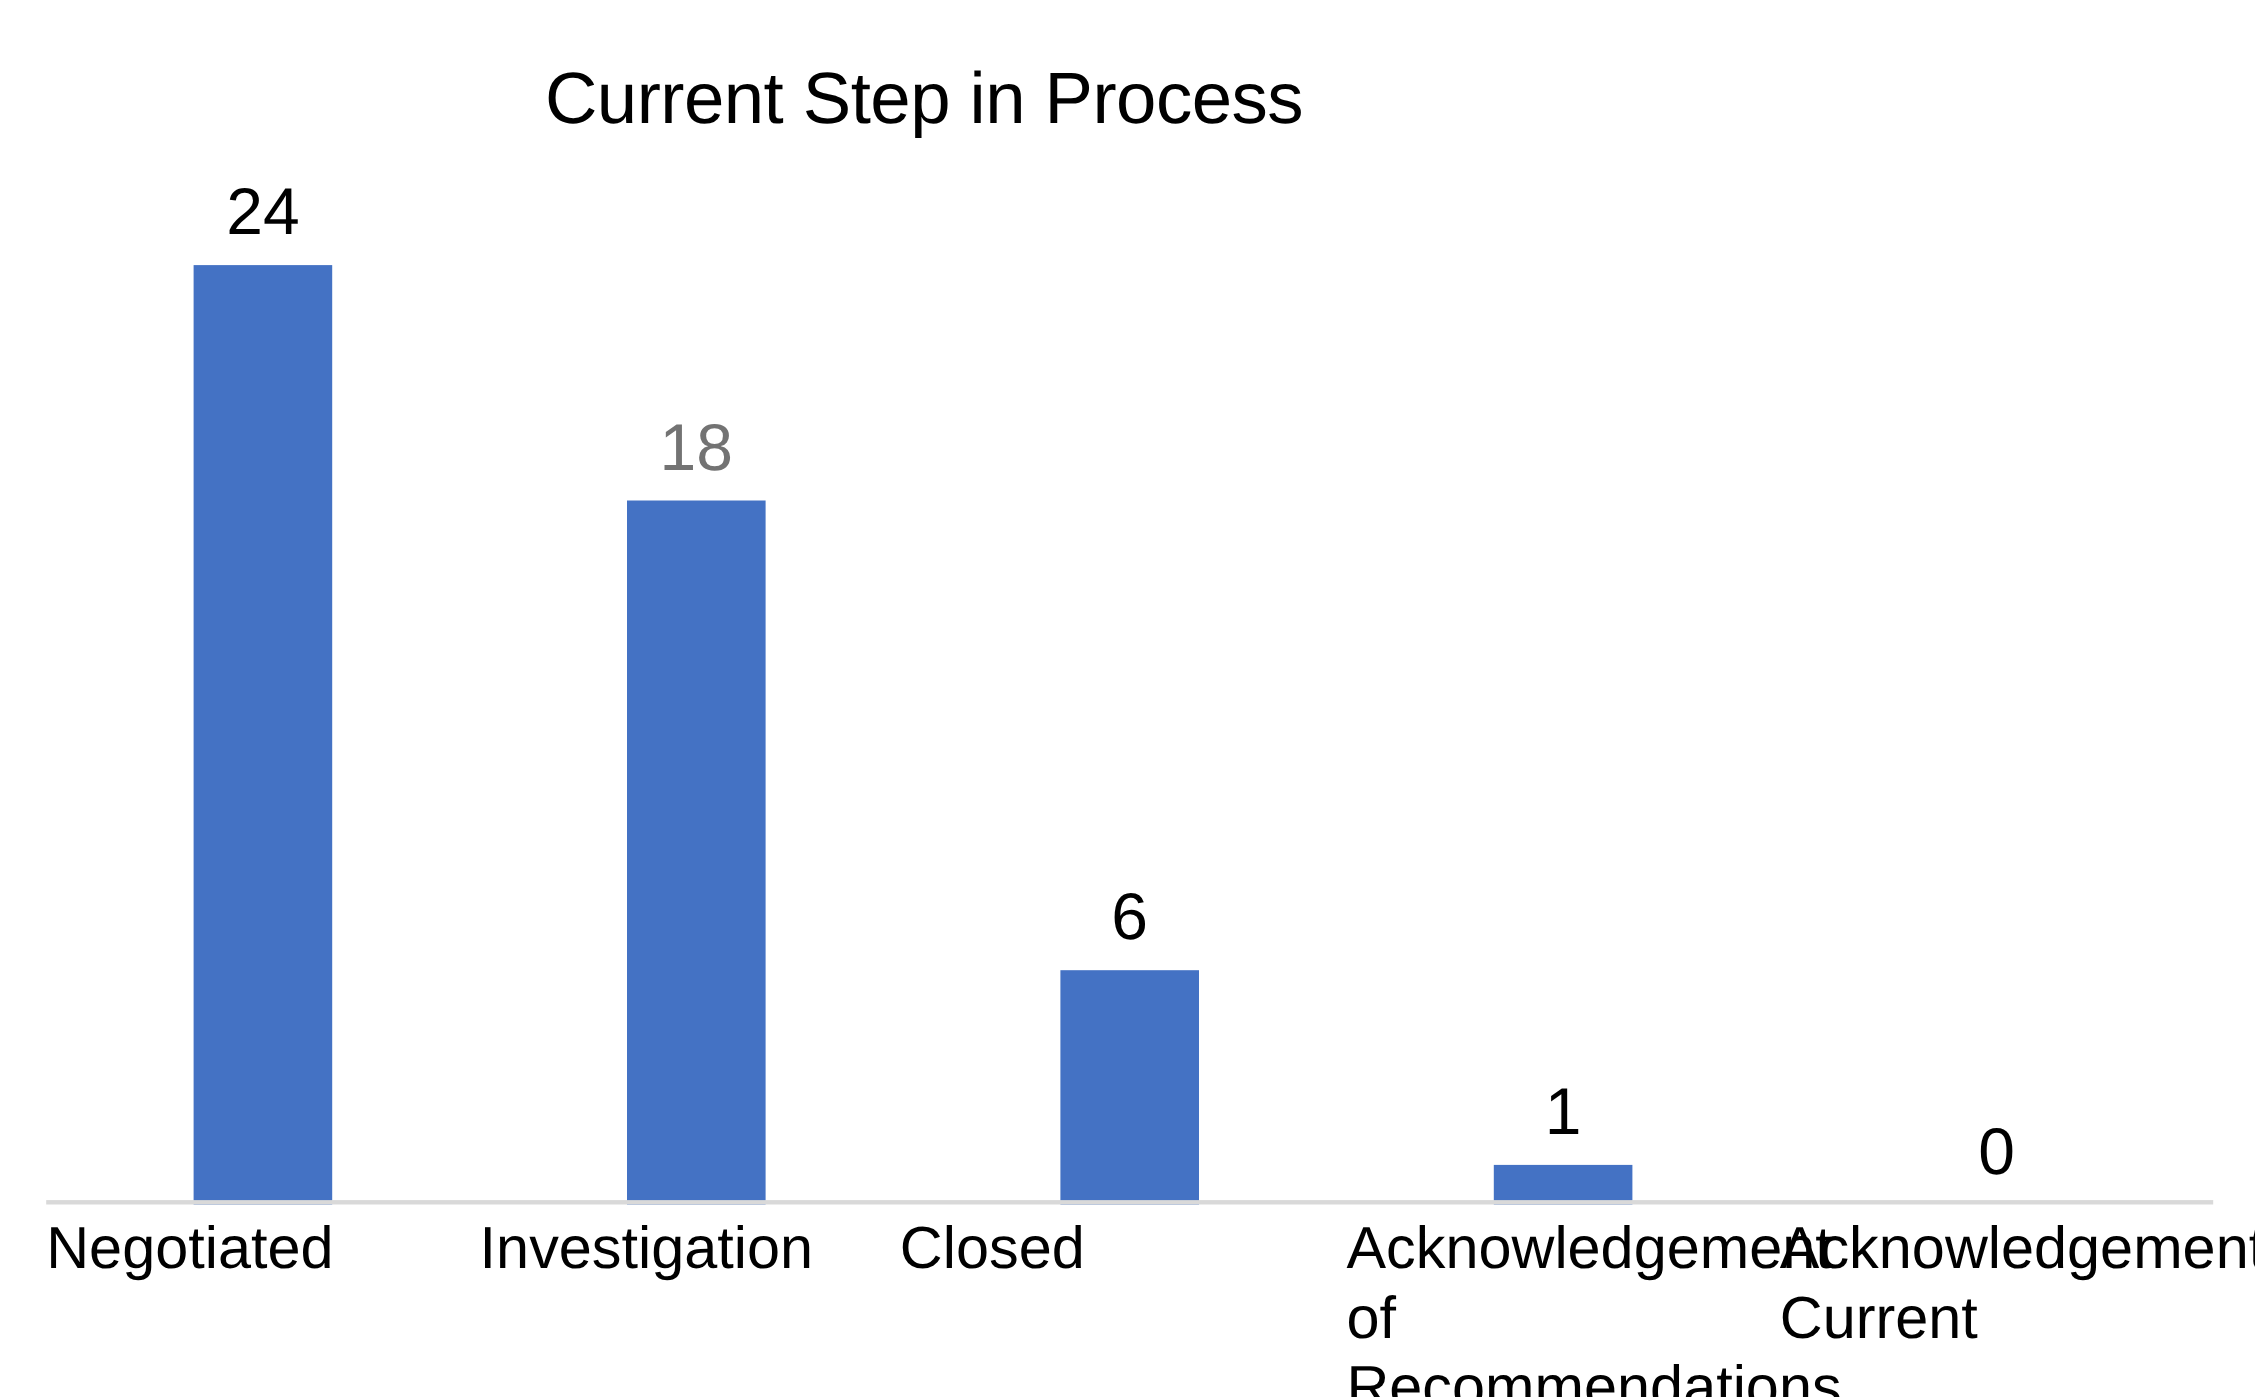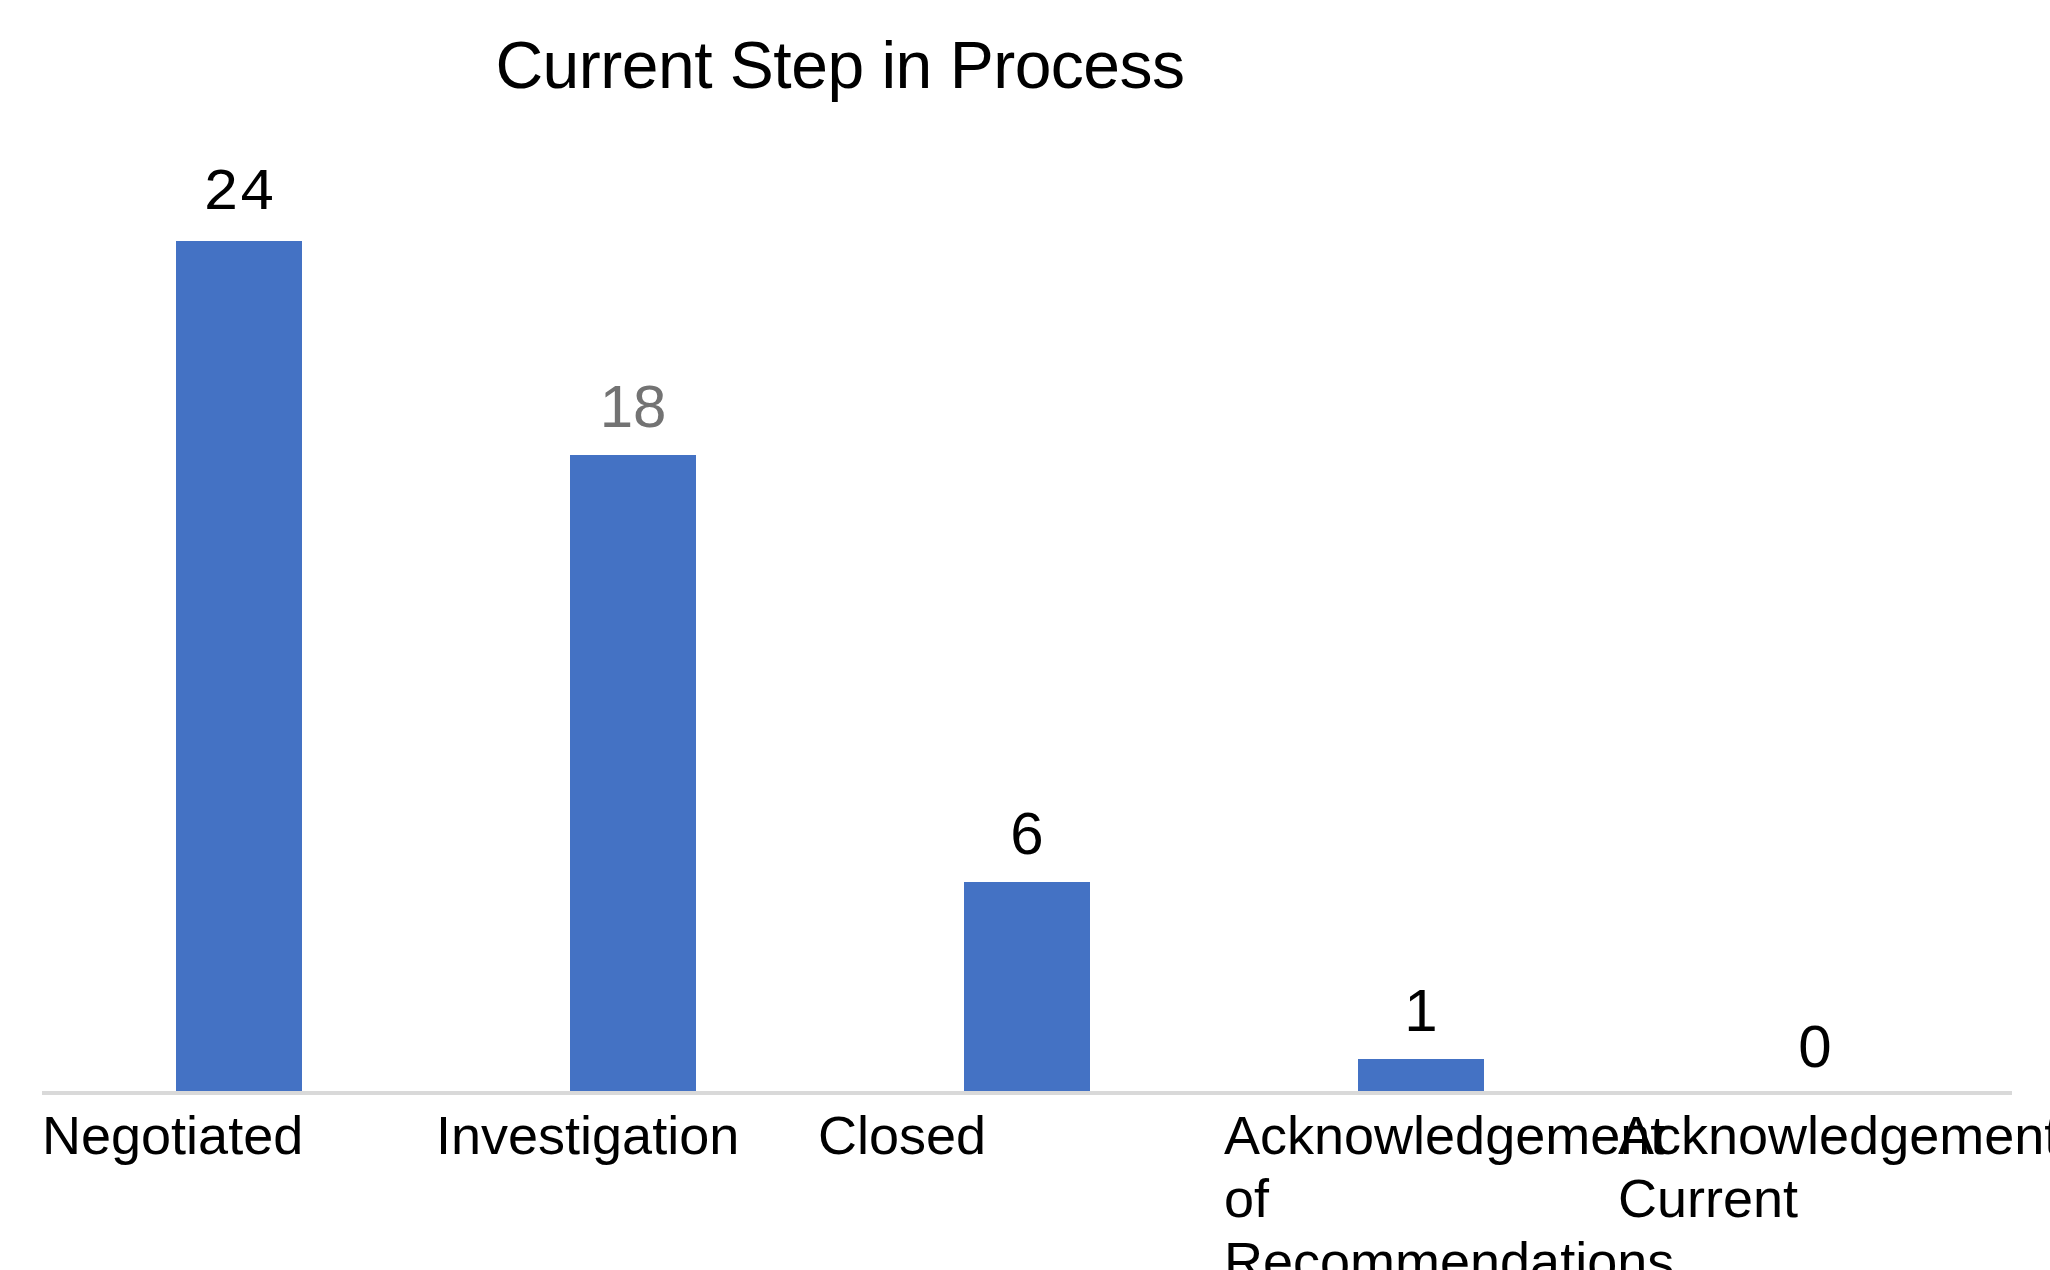"Current Step in Process" #chart-title { top: 32px -> 56px }
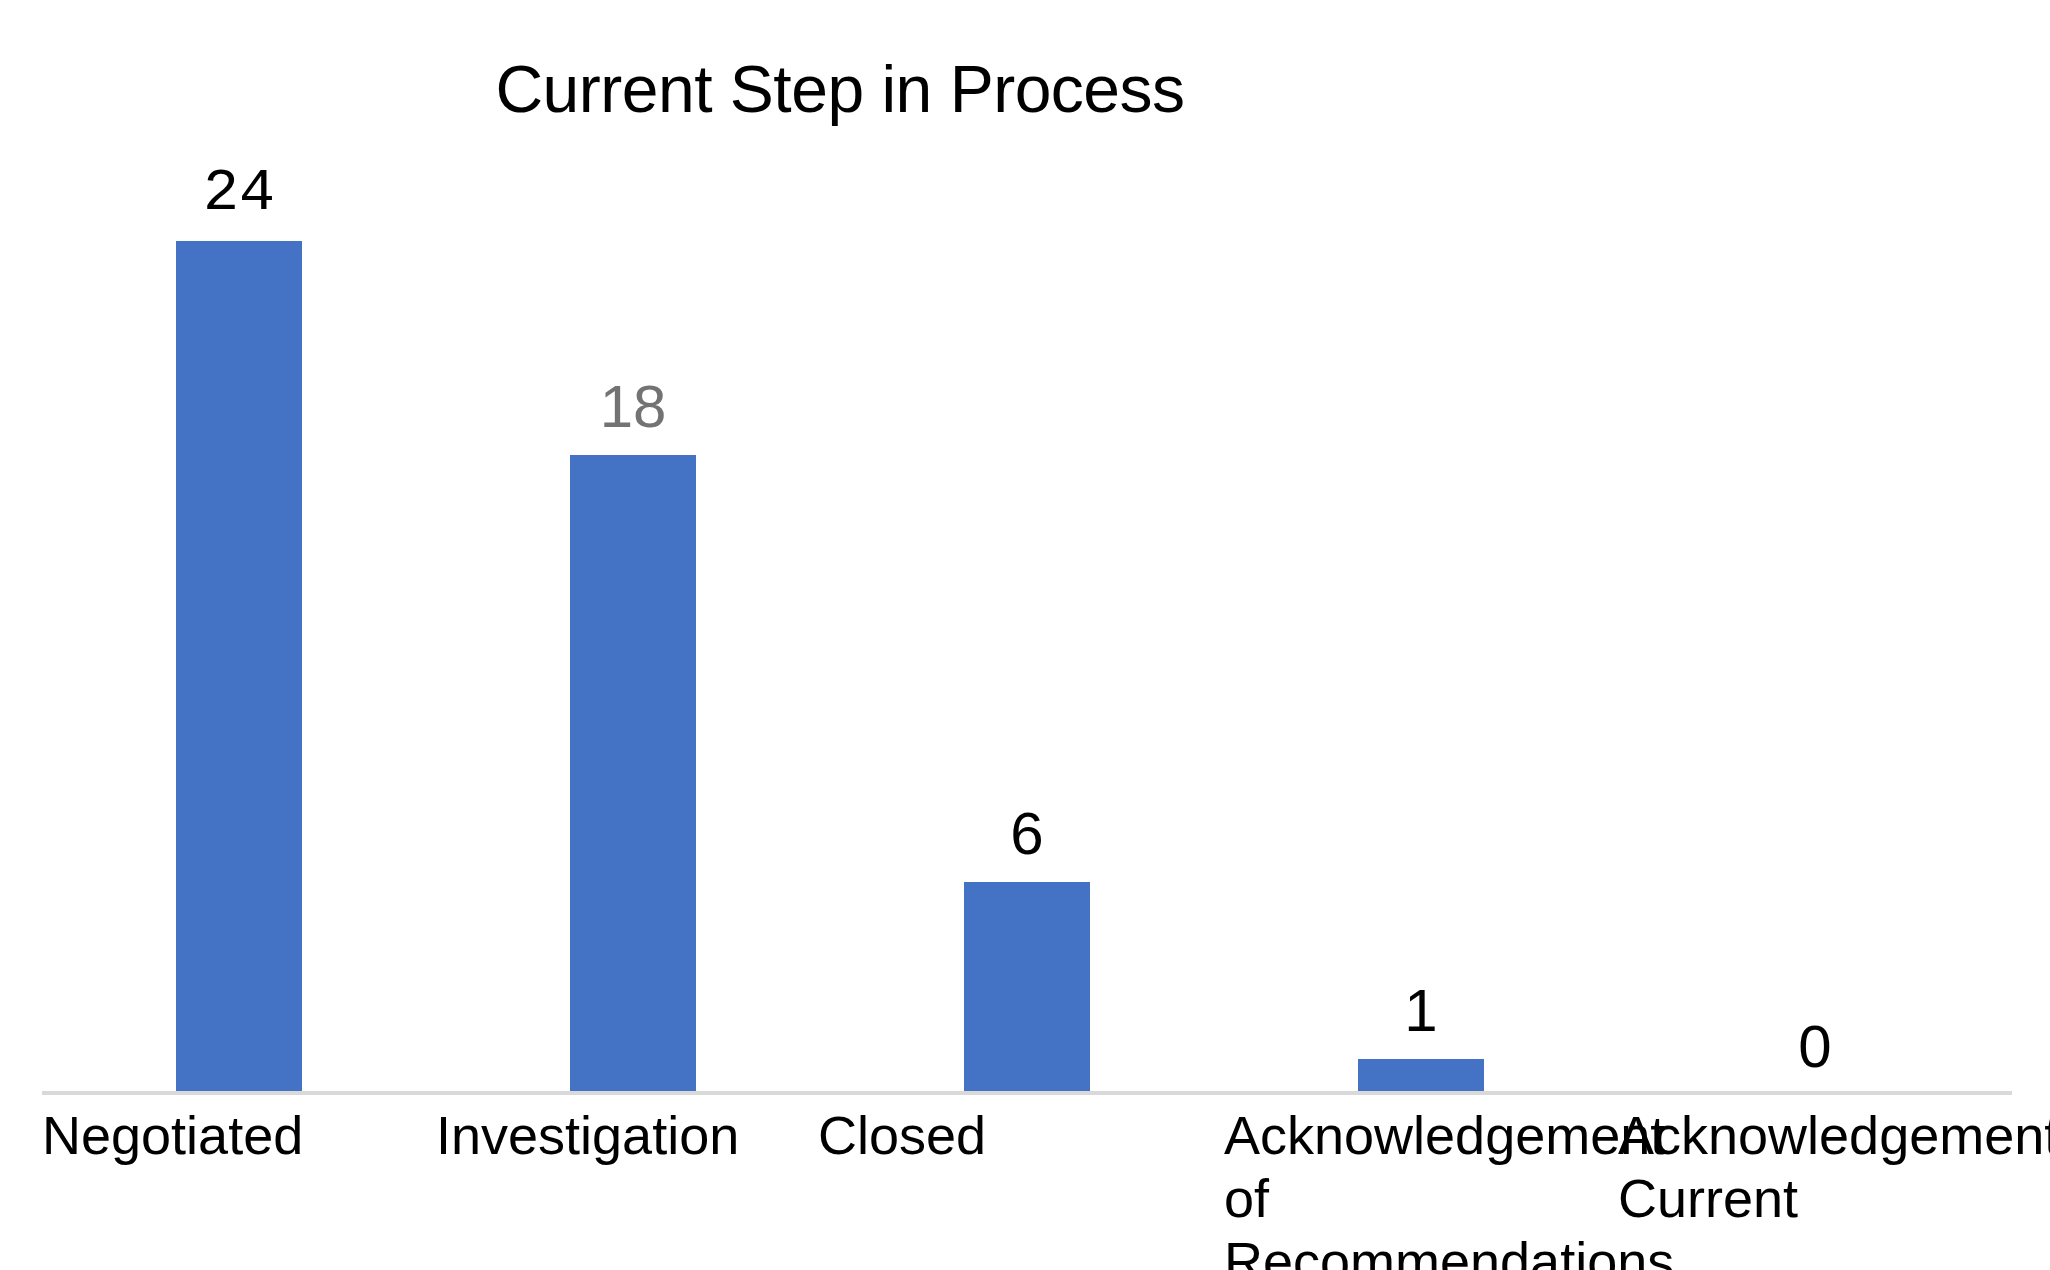"24" div.bar-label { font-family: Liberation Mono, monospace -> none }
